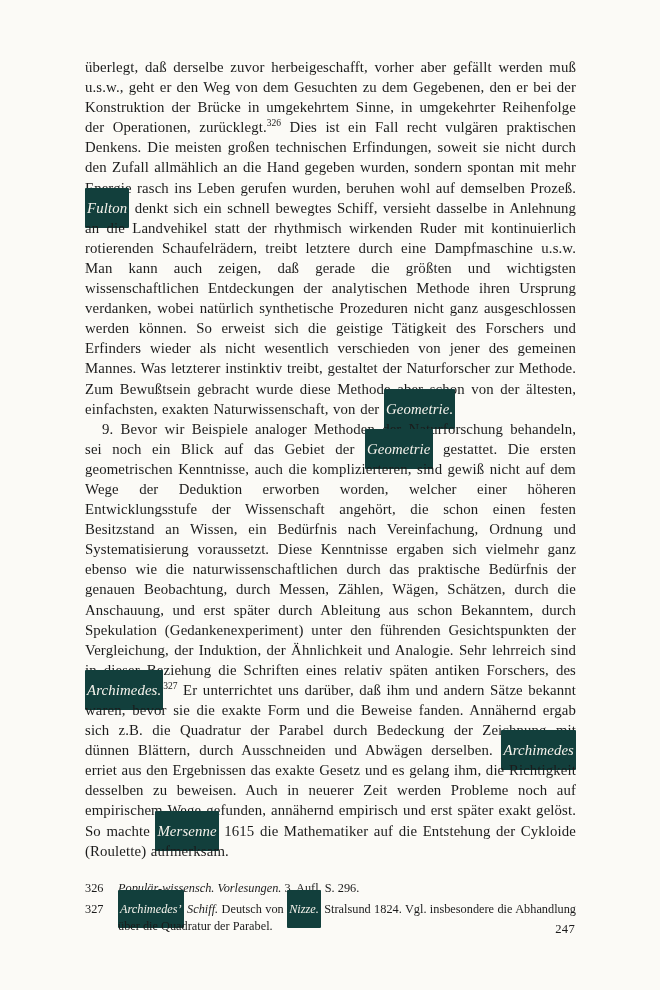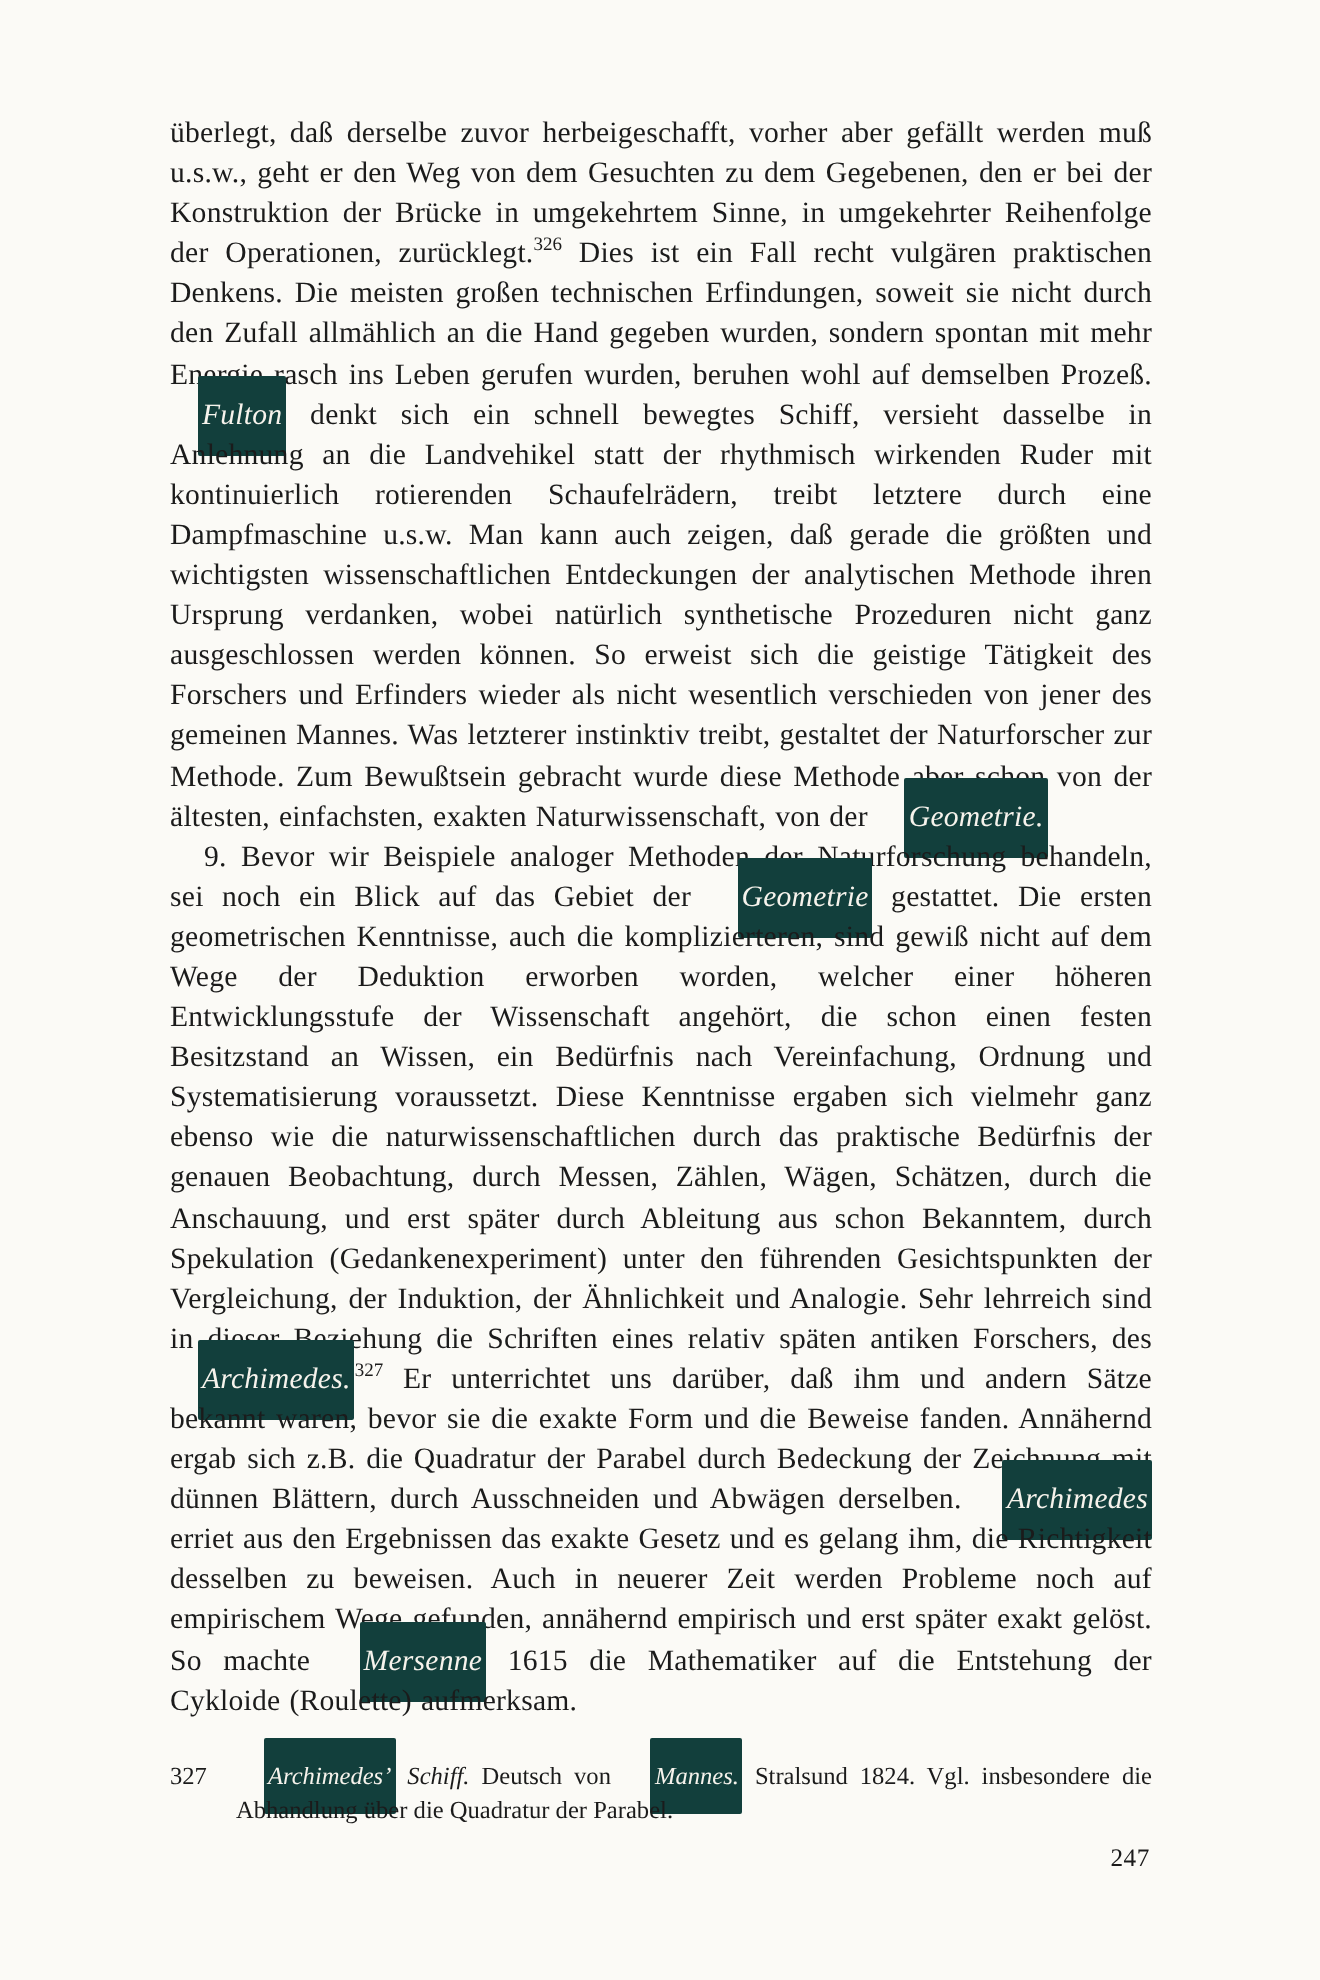"Fulton" .hl { margin-left: 14px -> none }
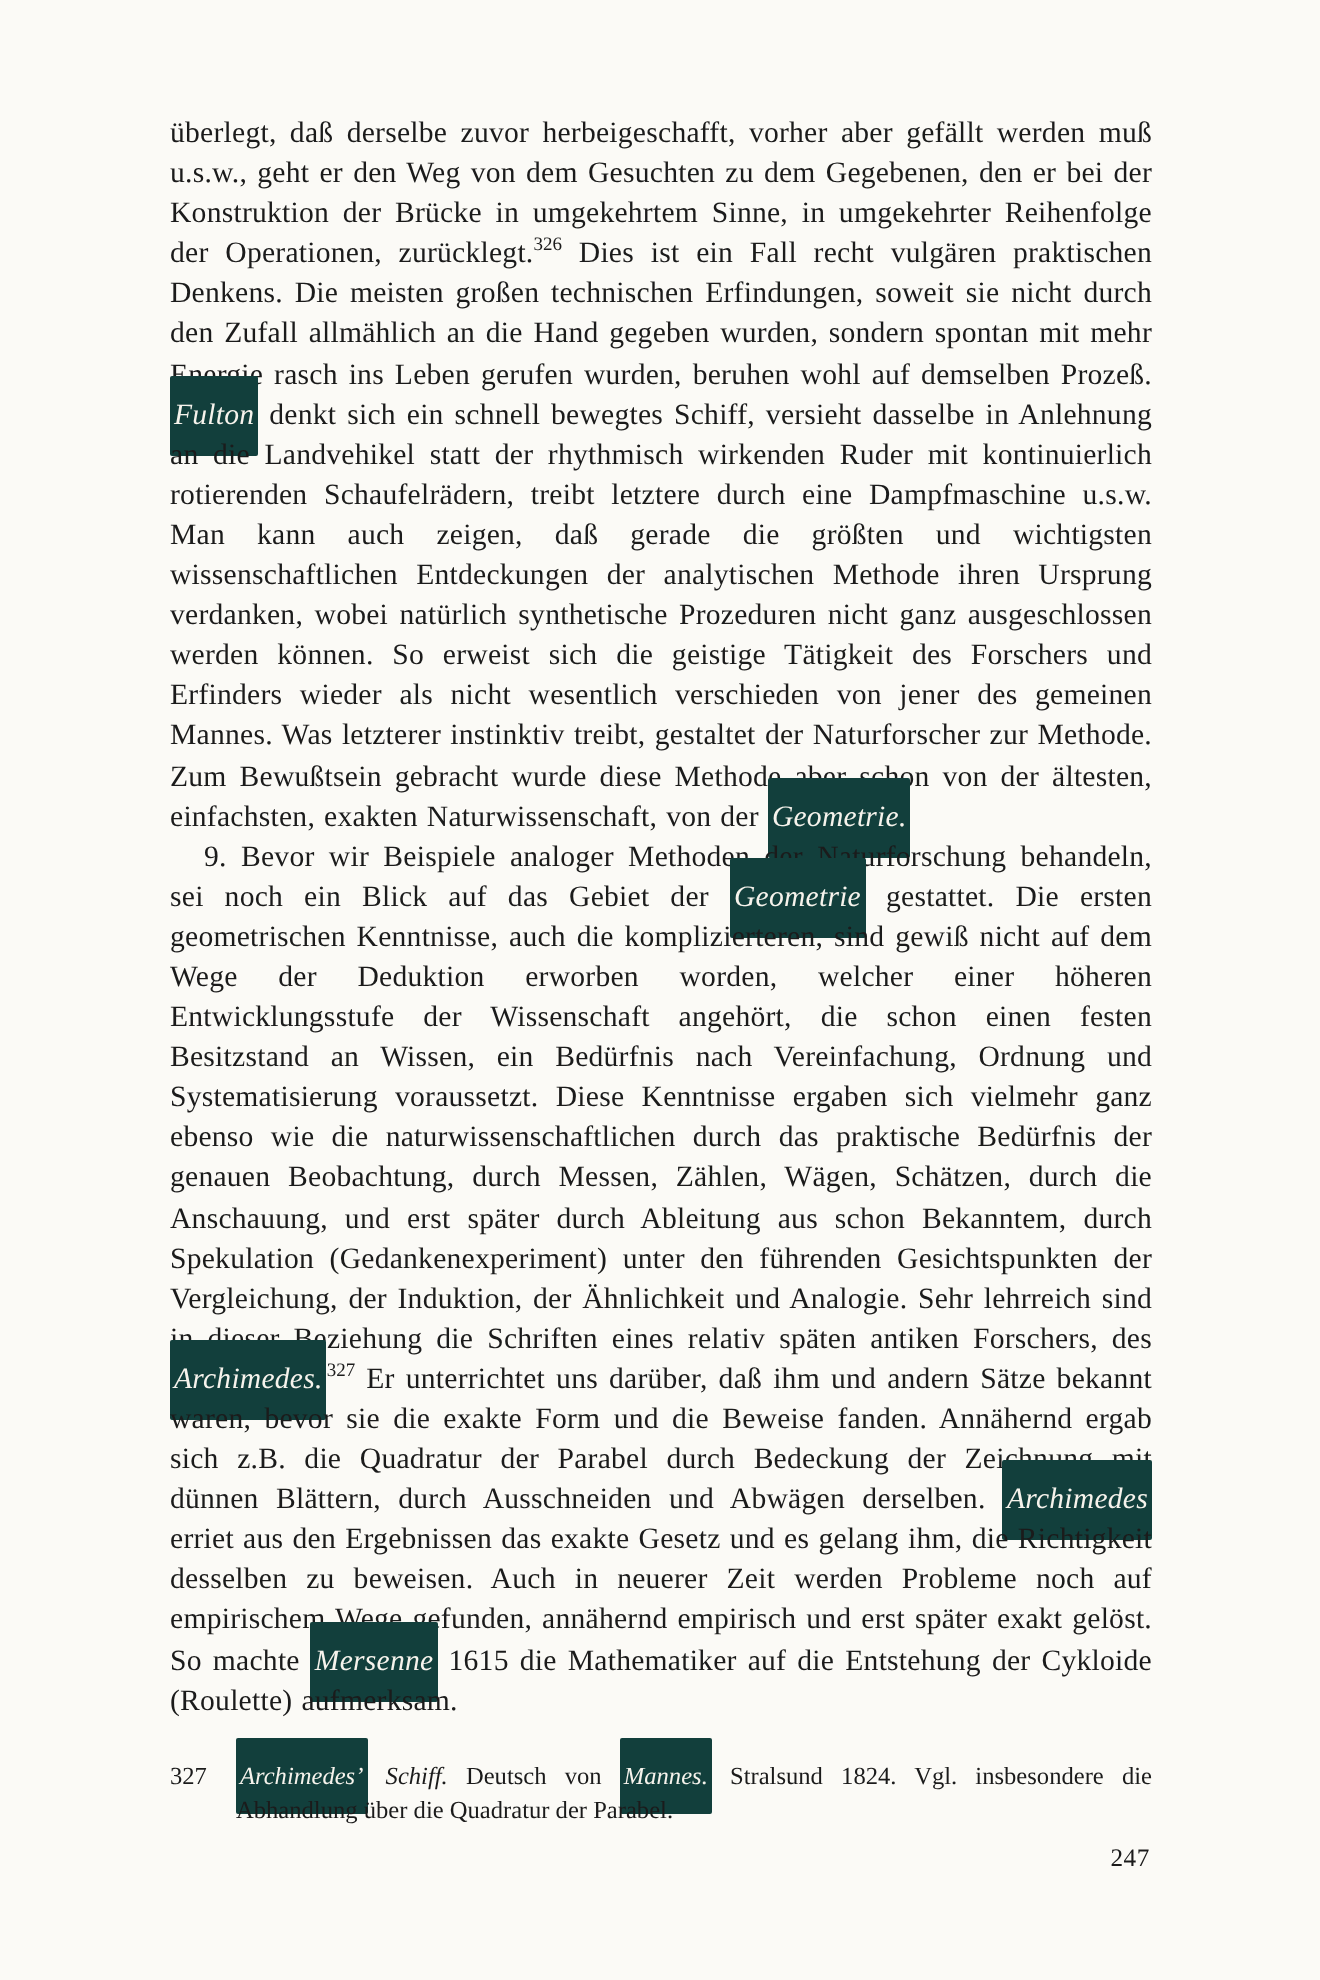"326 Populär-wissensch. Vorlesungen. 3." div.footnote { html: none -> <div> <span>326</span><span><em>Populär-wissensch. Vorlesungen.</em> 3. Aufl. S. 296.</span> </div> }
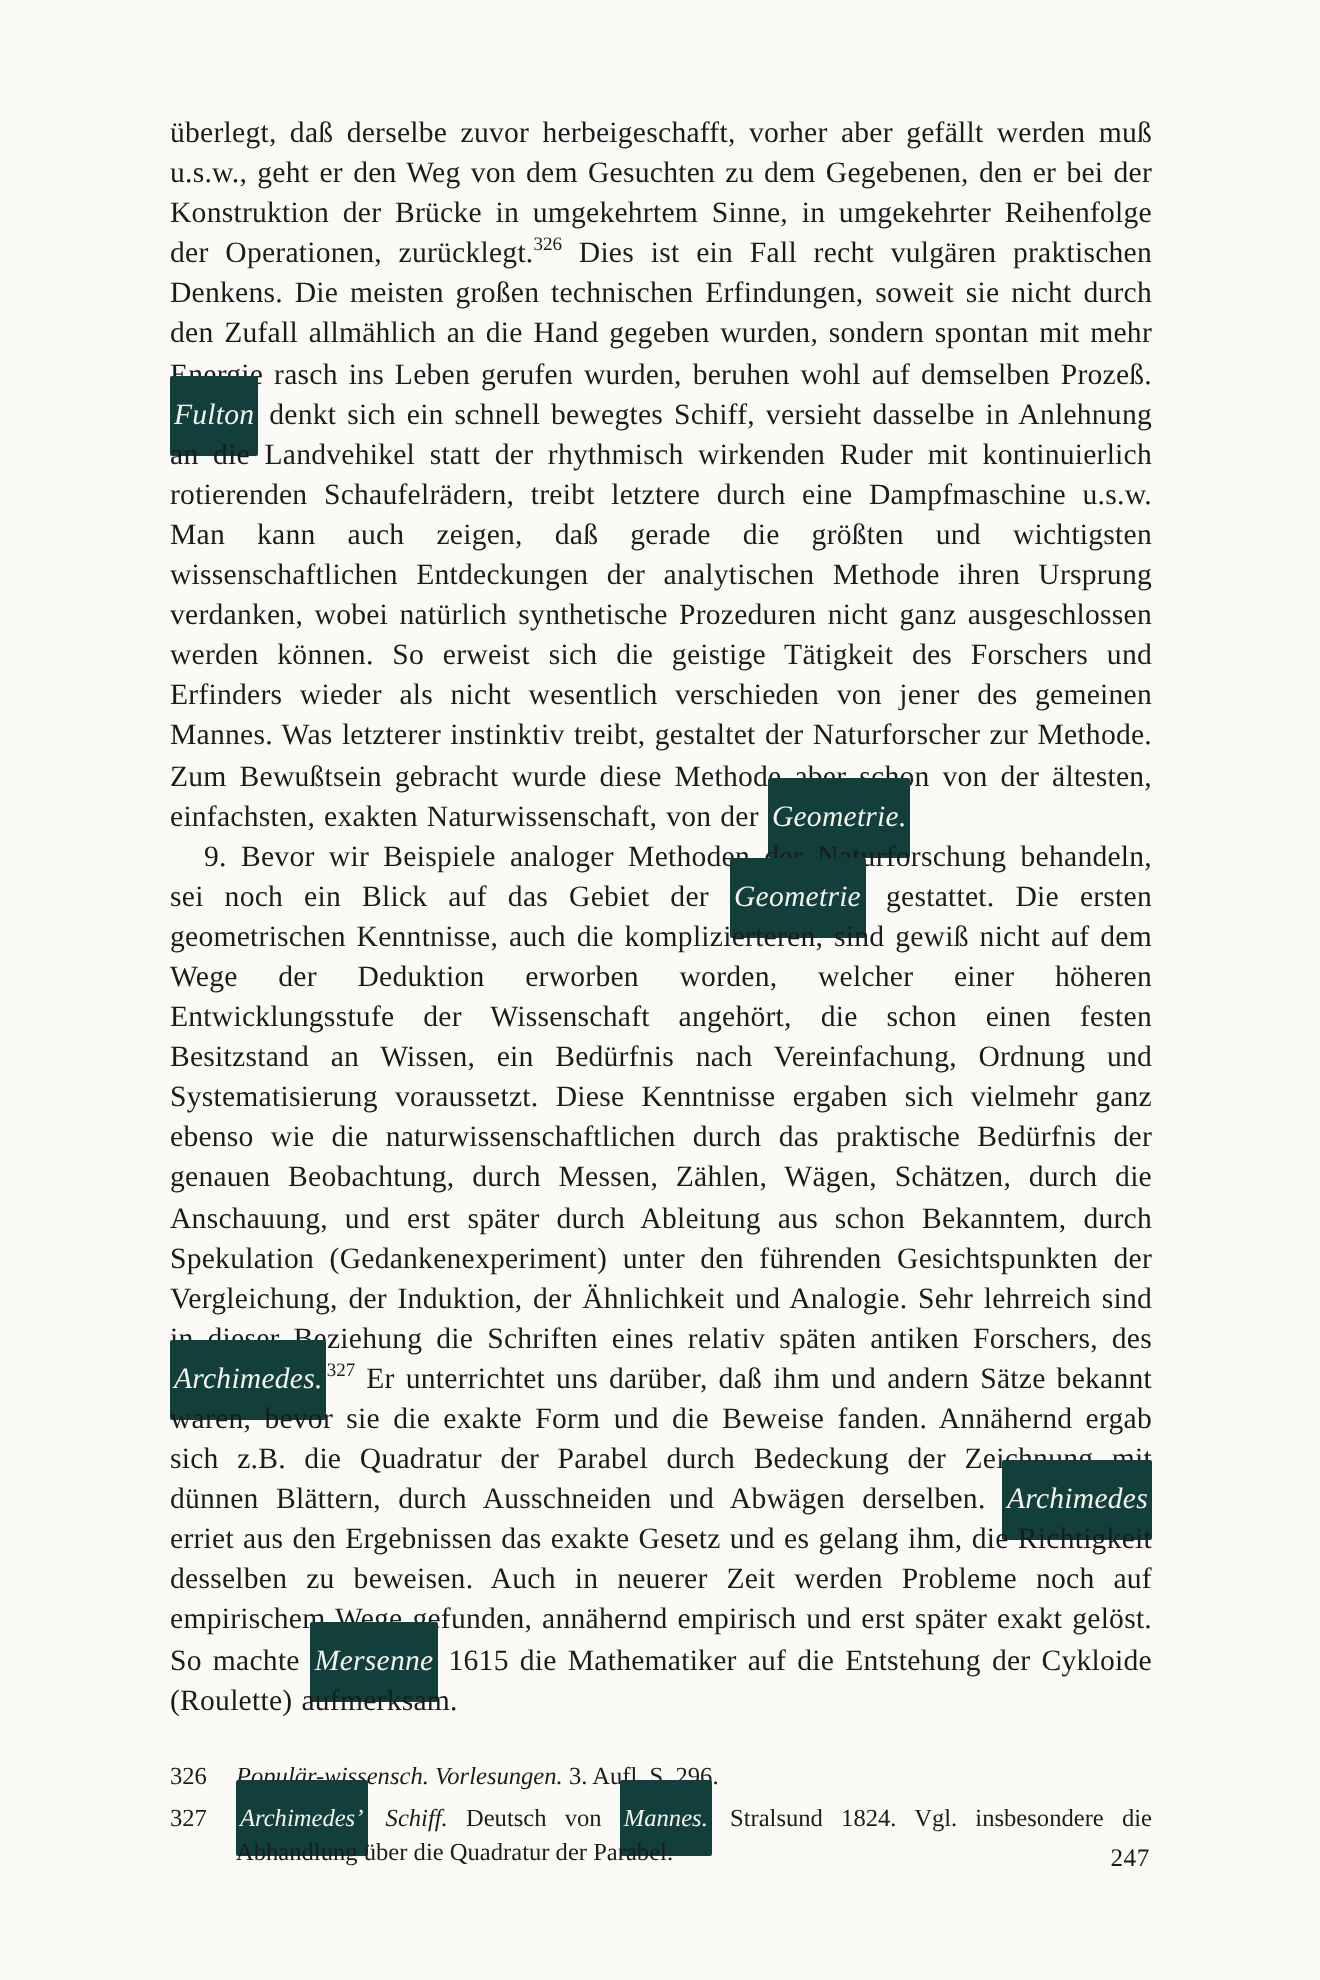"Mannes." span.hl { text: Mannes -> Nizze }
